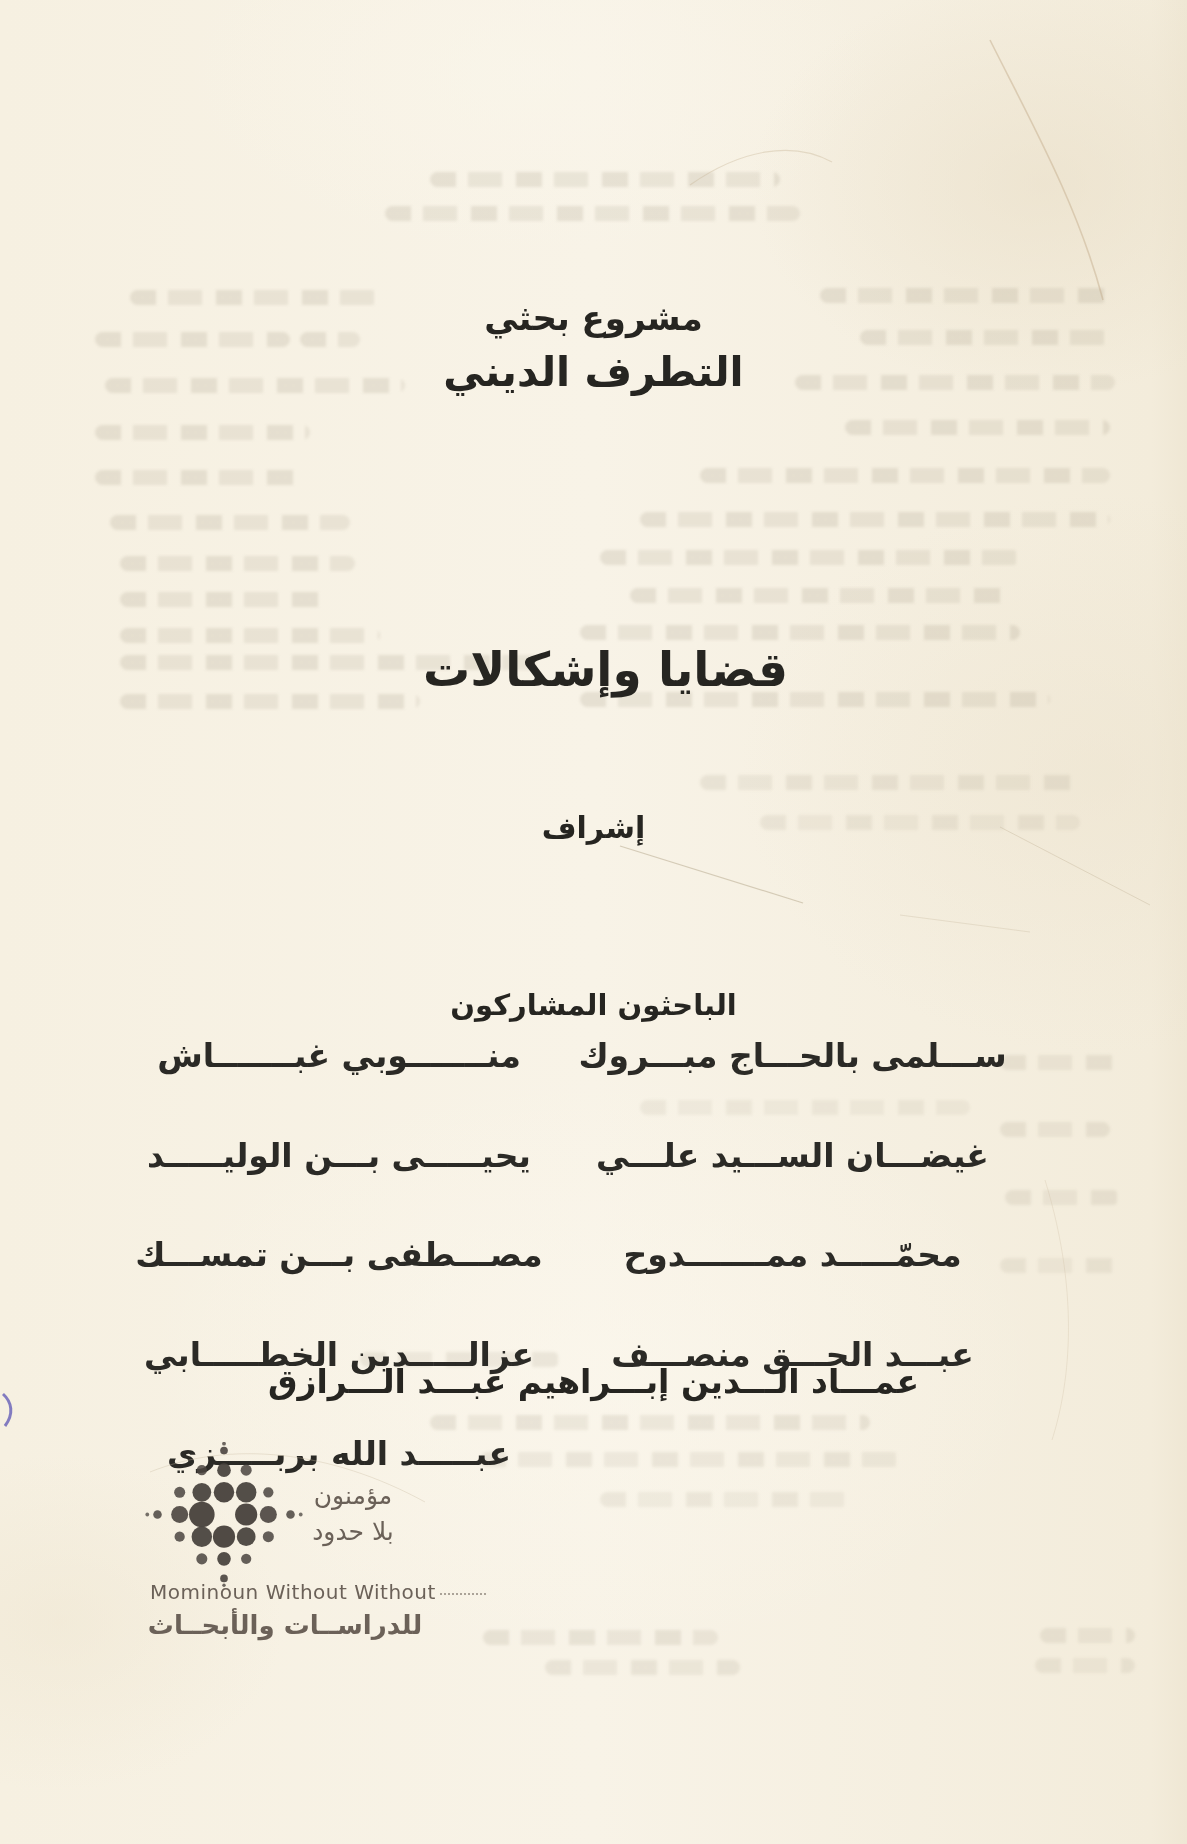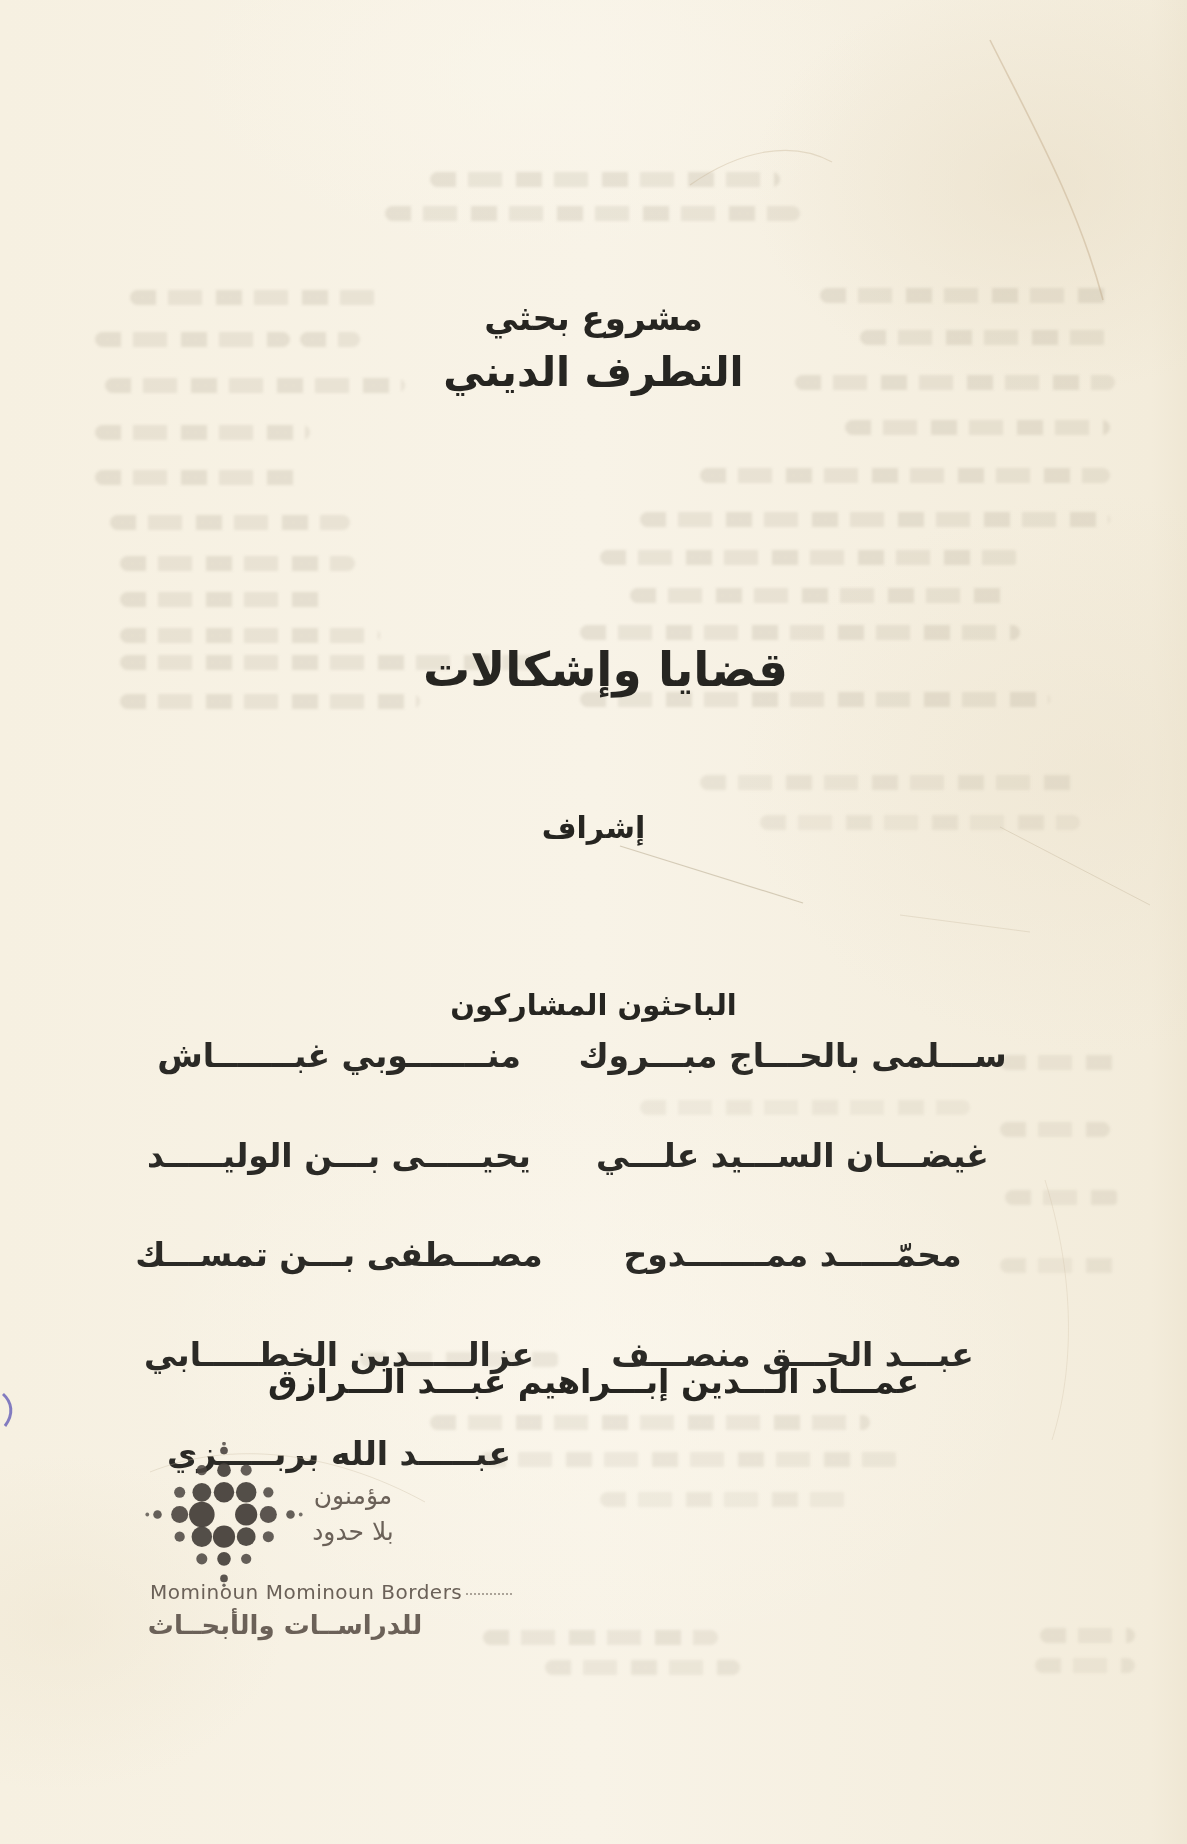"Mominoun Mominoun Borders" span { text: Mominoun Borders -> Without Without }
